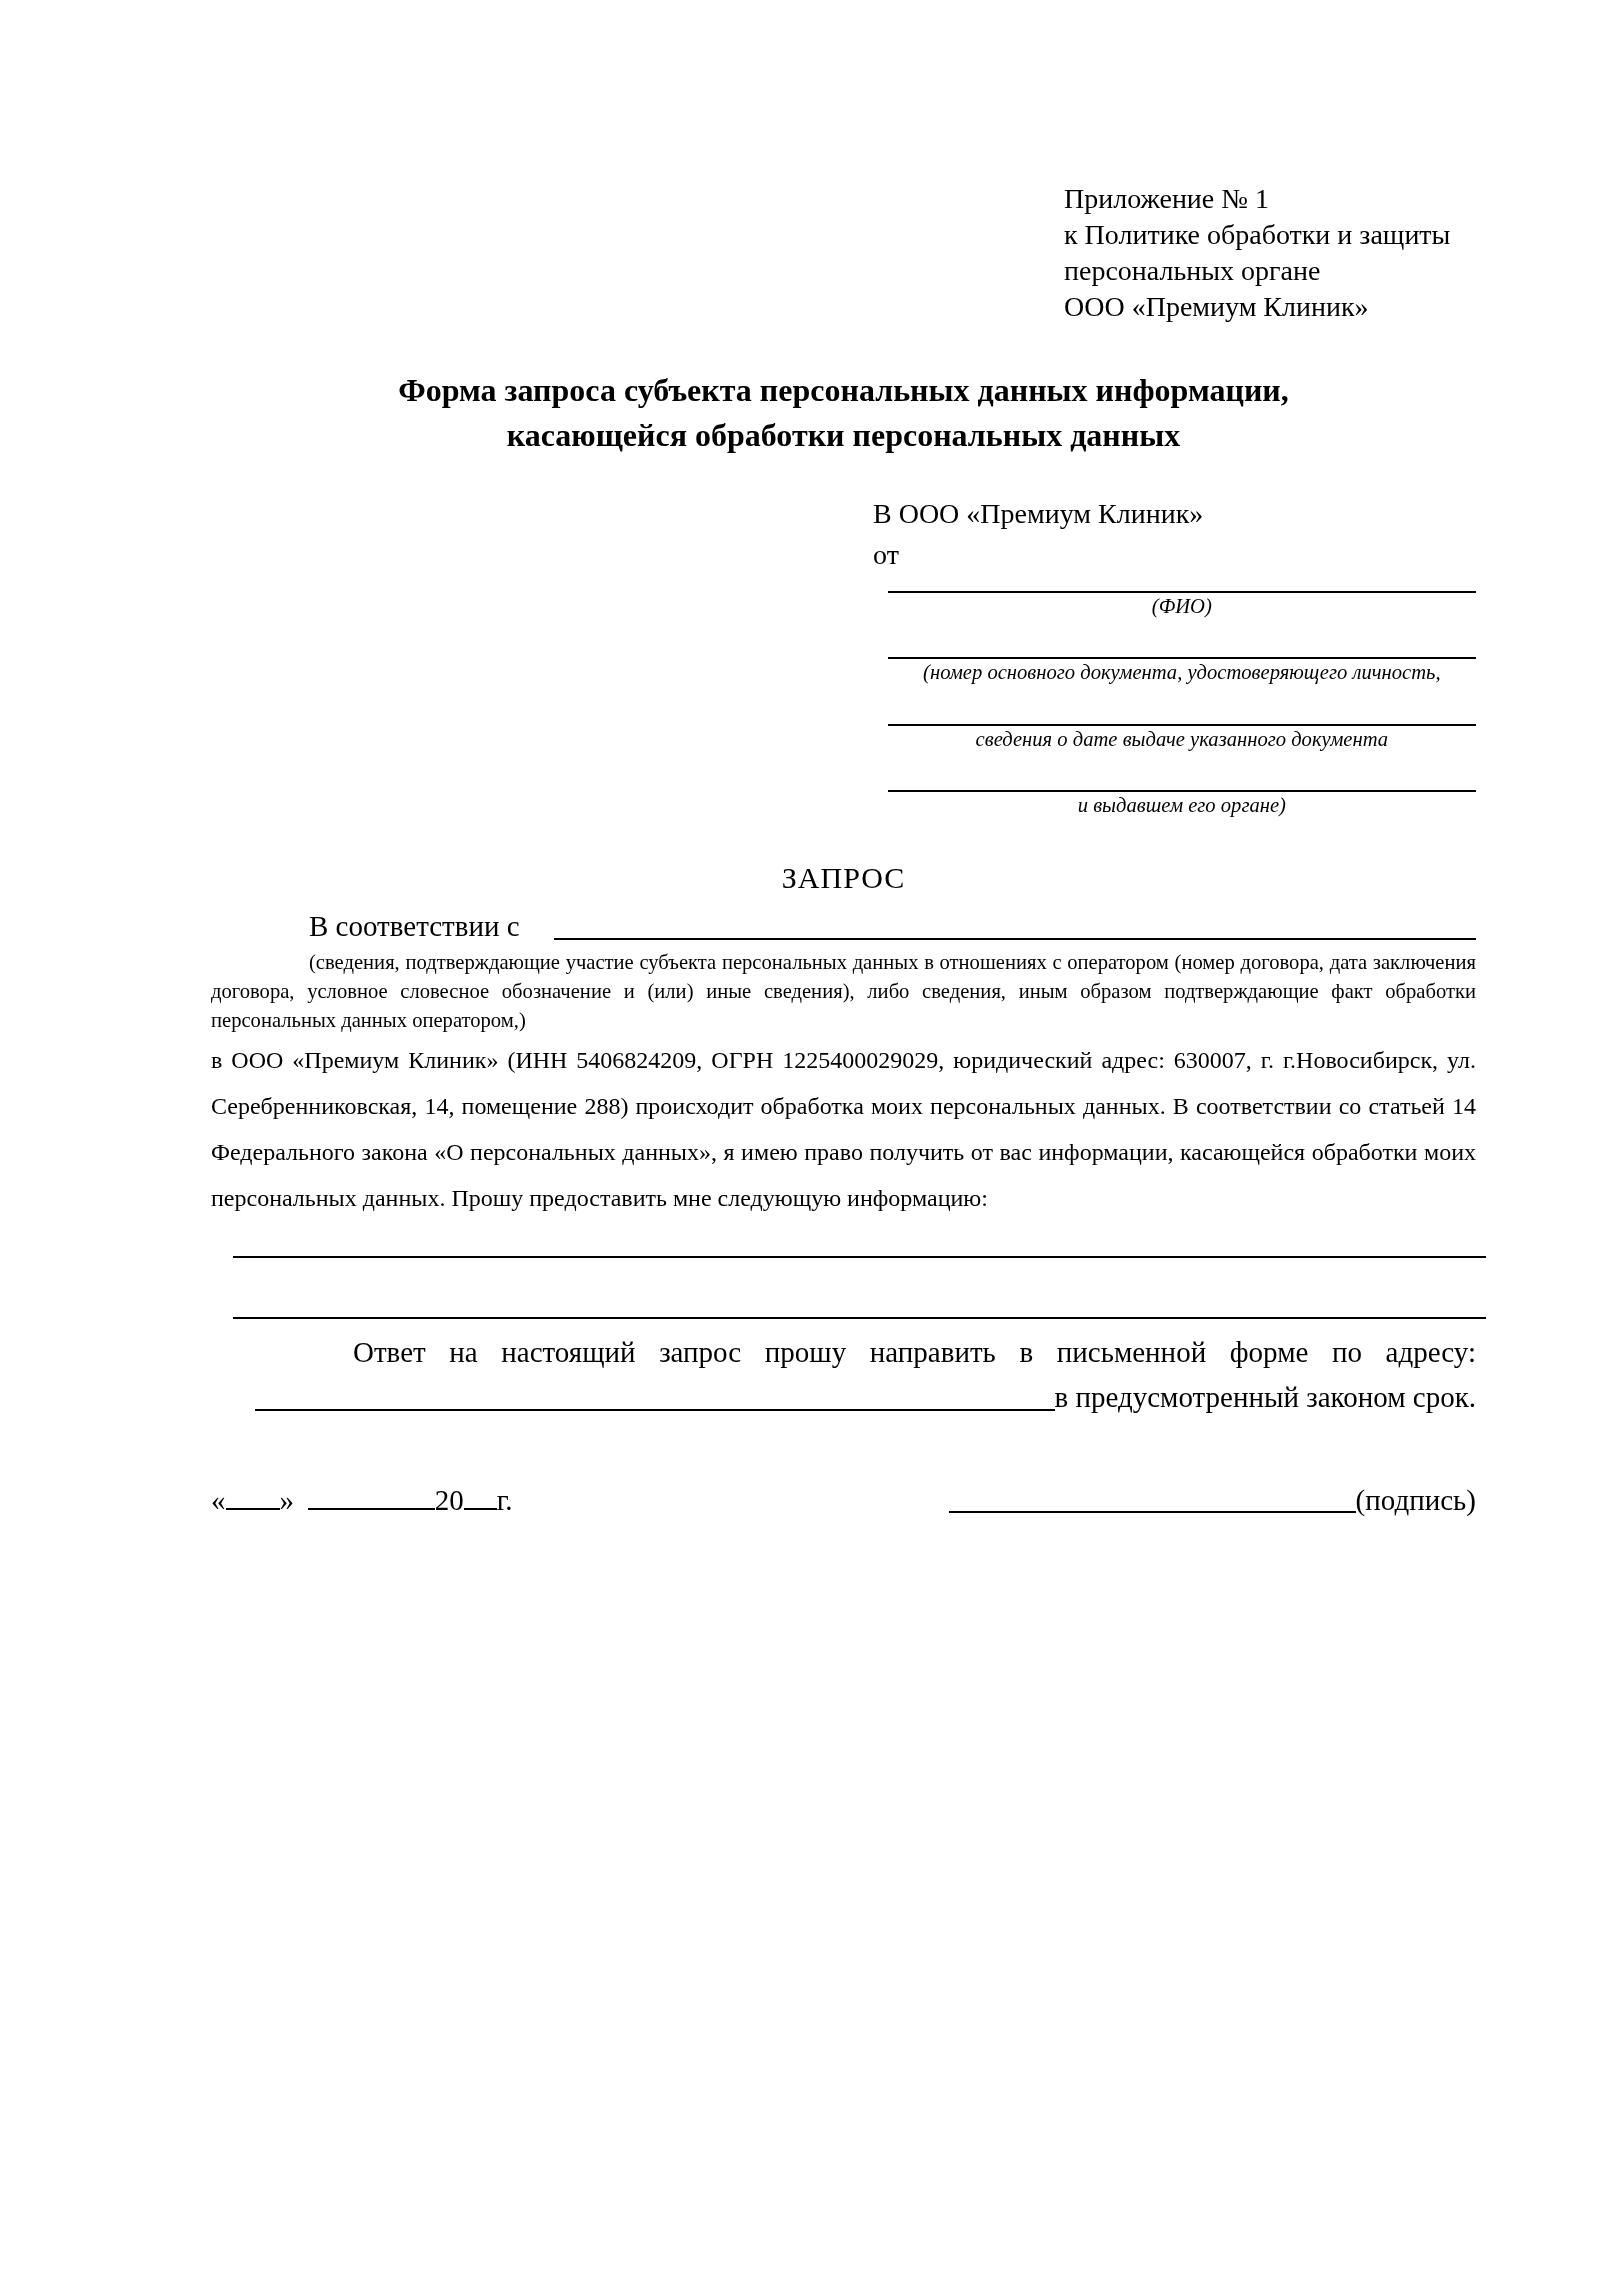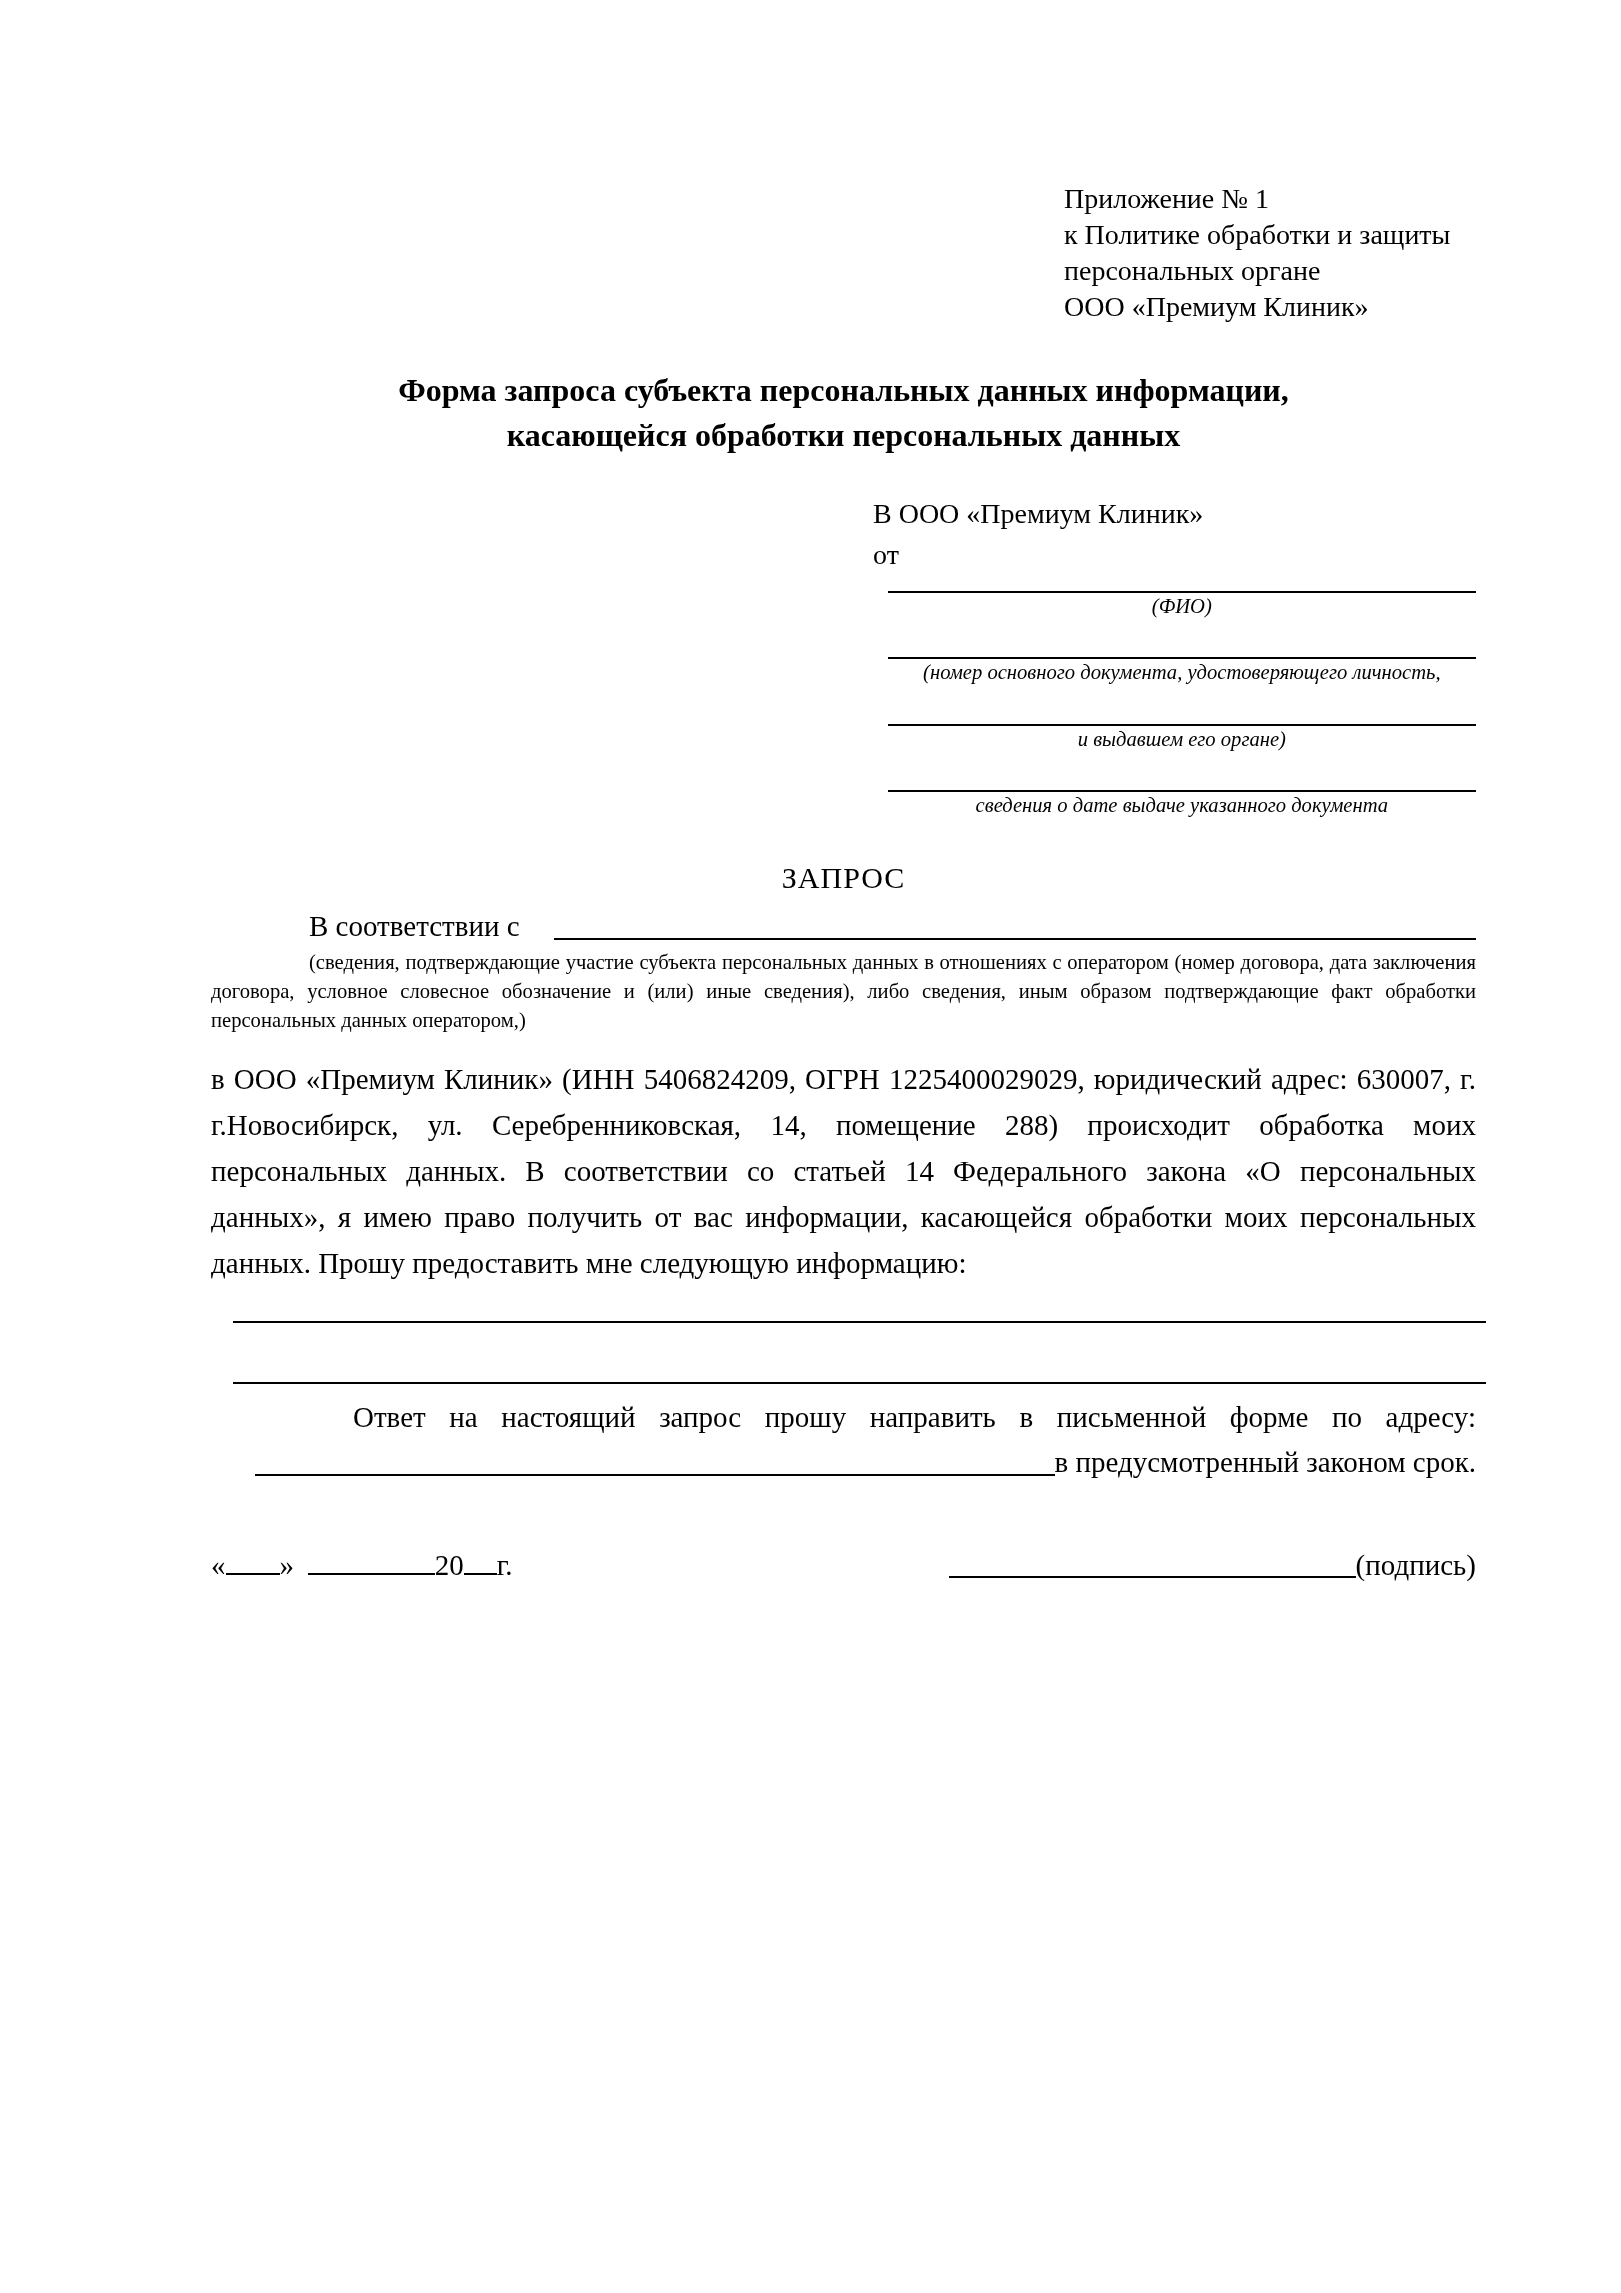"и выдавшем его органе)" div.field { order: before "сведения о дате выдаче указанного" -> after "сведения о дате выдаче указанного" }
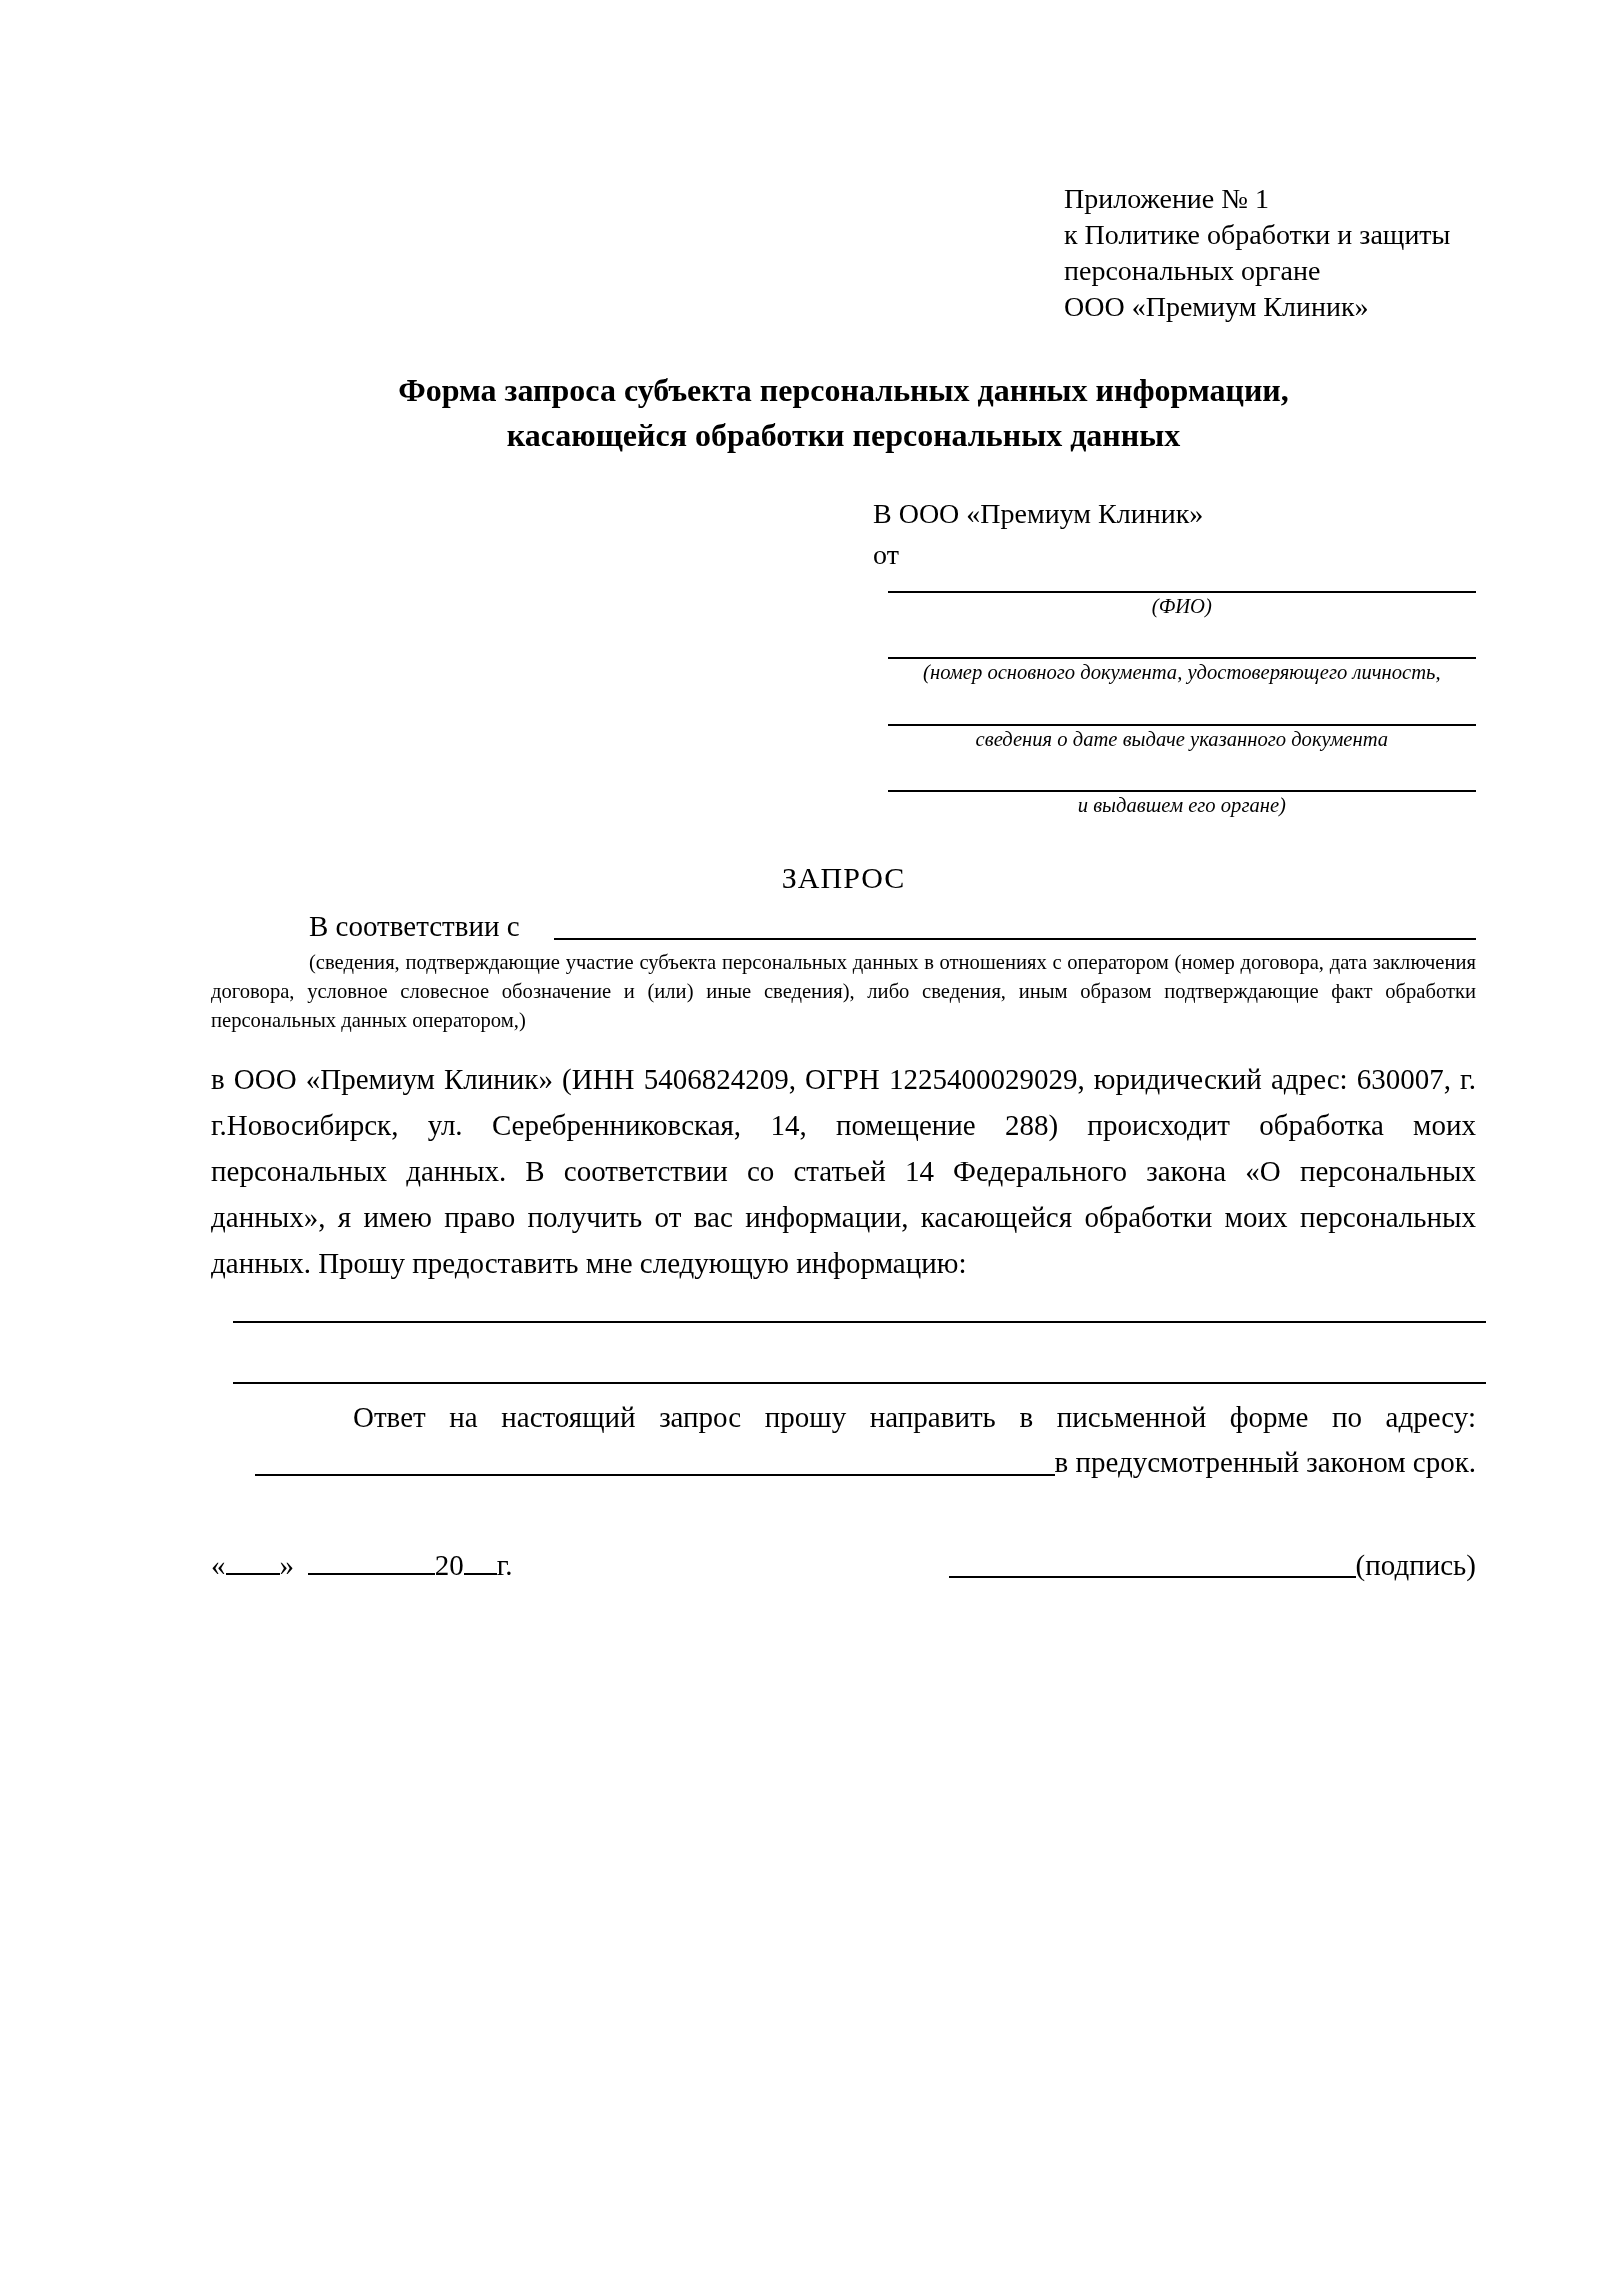"в ООО «Премиум Клиник» (ИНН" .body-par { font-size: 29px -> 24px; margin-top: 21px -> 2px }
